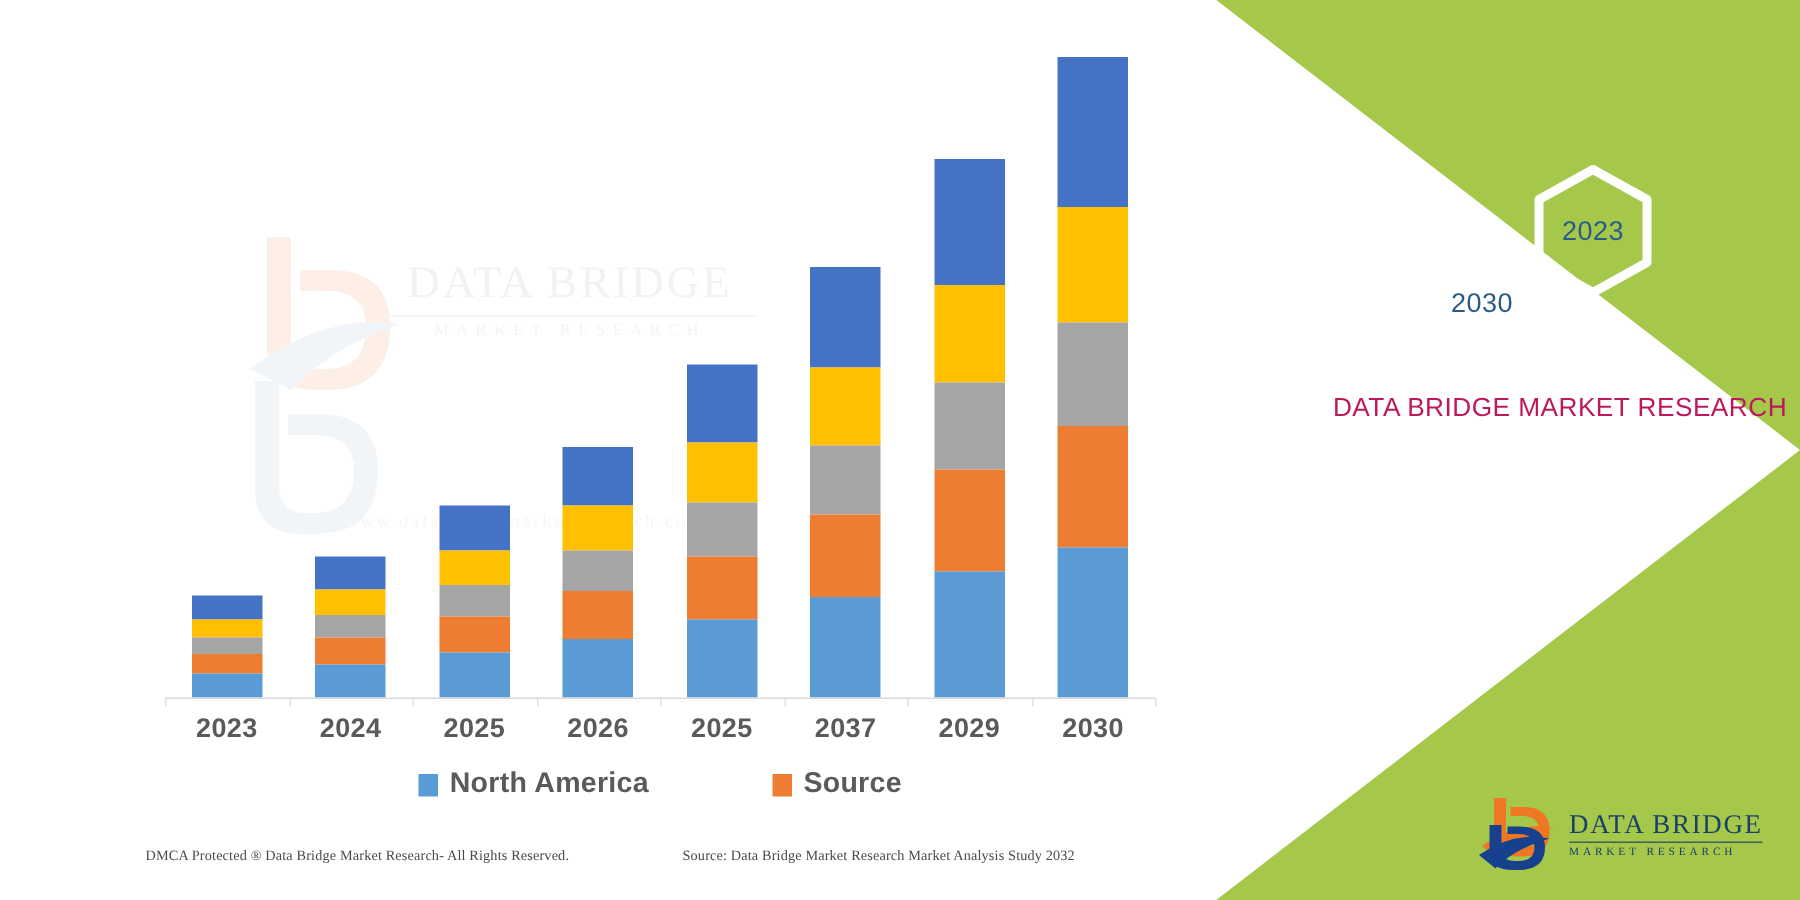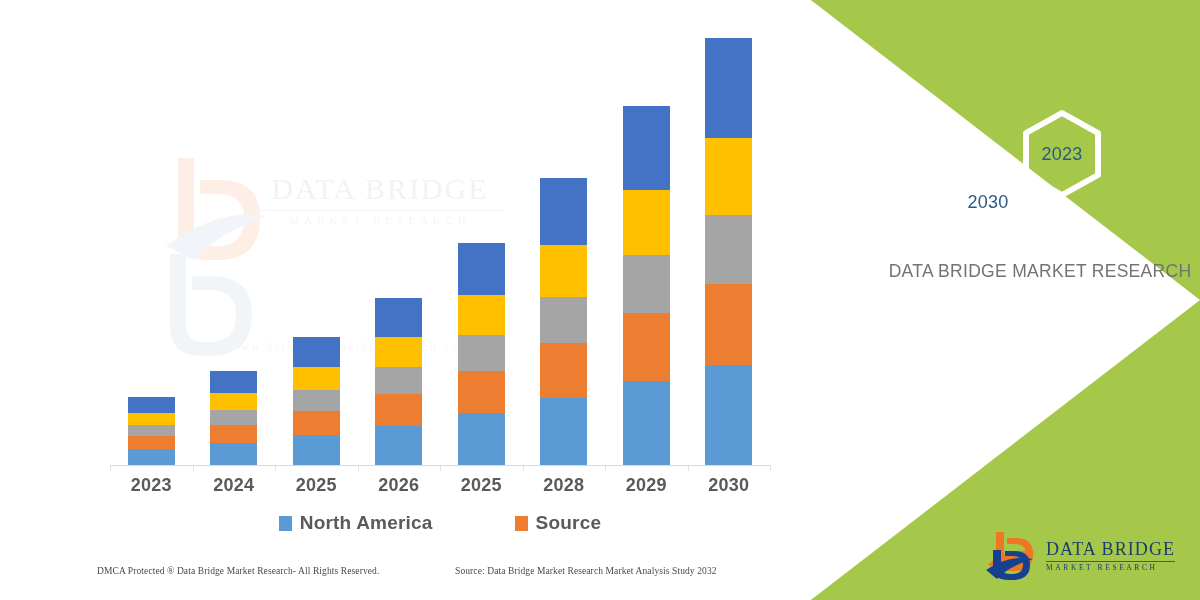"DATA BRIDGE MARKET RESEARCH" .green-brand { color: #737373 -> #be185d }
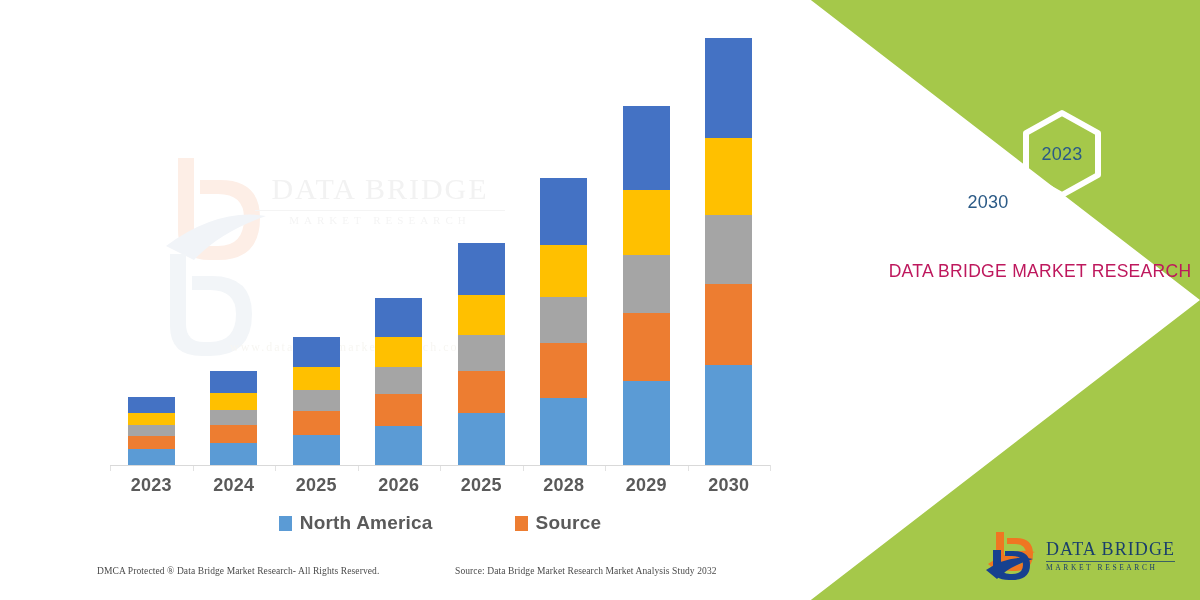"2028" span { text: 2028 -> 2037 }
